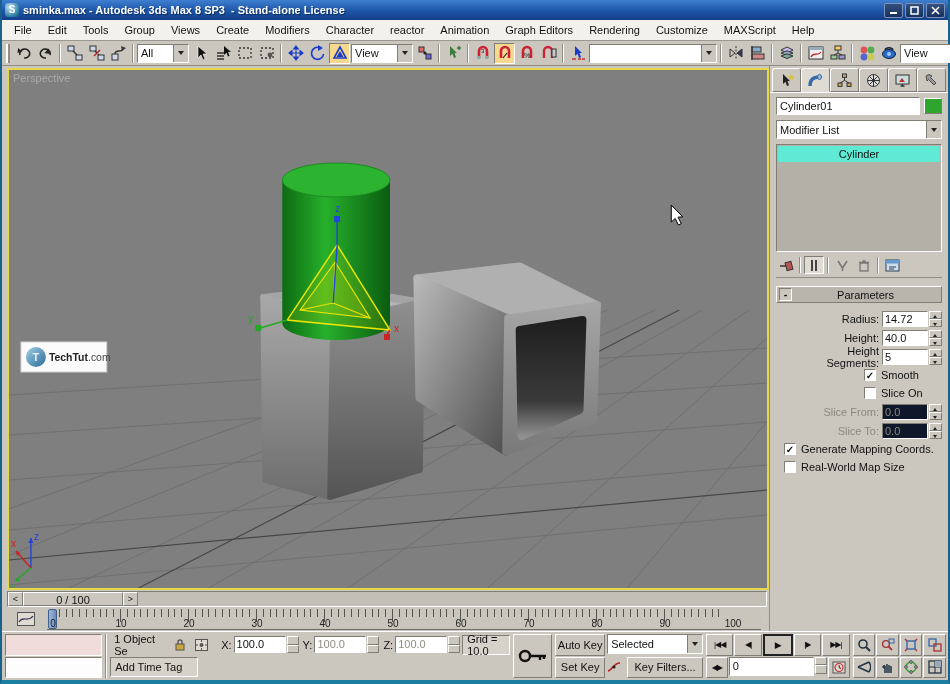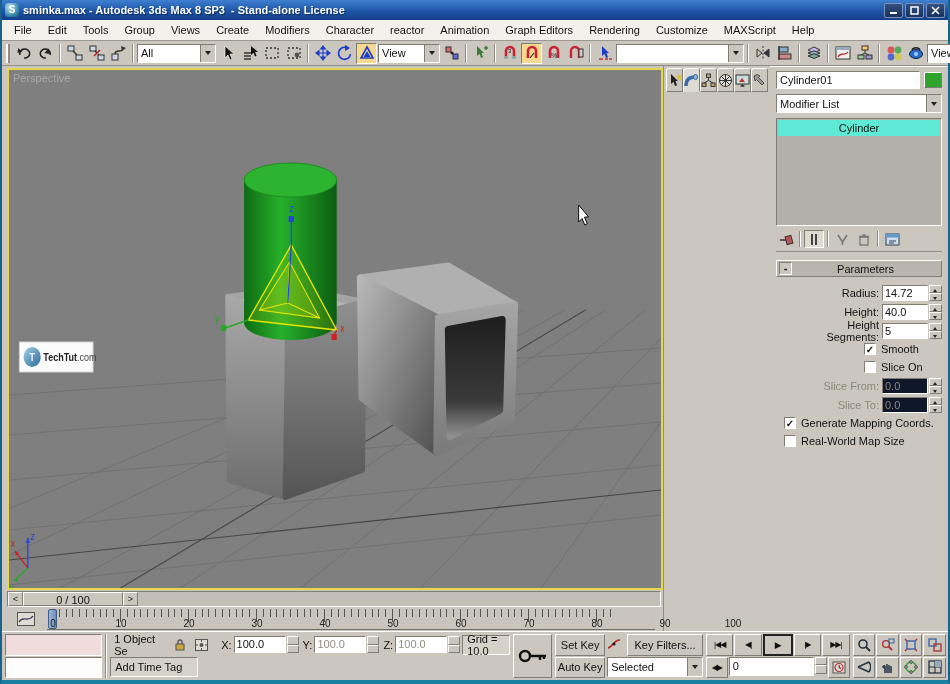"All" div.dd { width: 79px -> 52px }
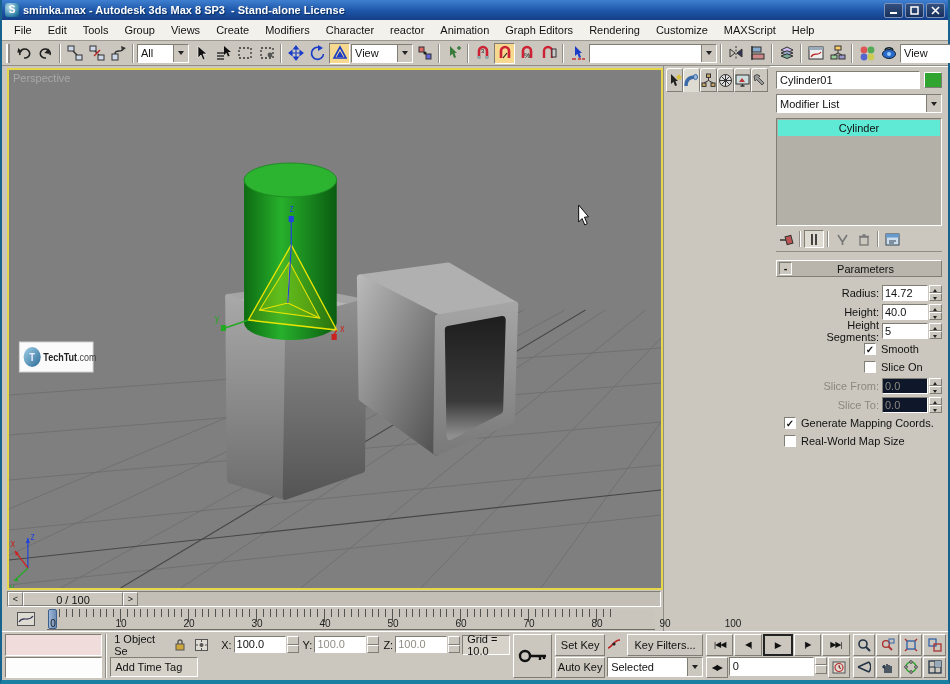"Cylinder01" .cmdpanel { flex-direction: row -> column }
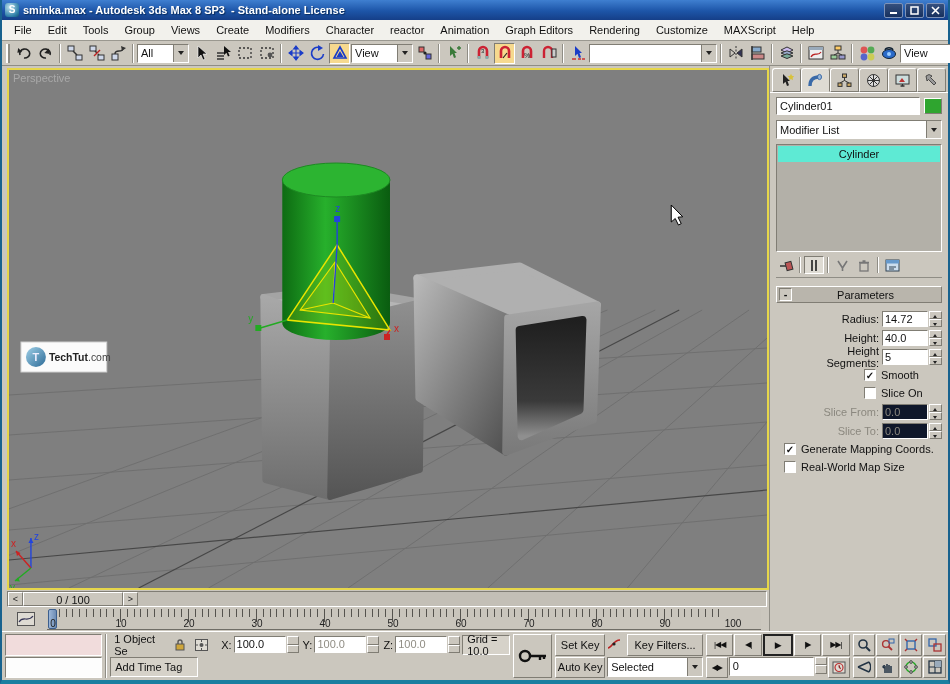"Set Key" div.kf-row { order: before "Auto Key" -> after "Auto Key" }
